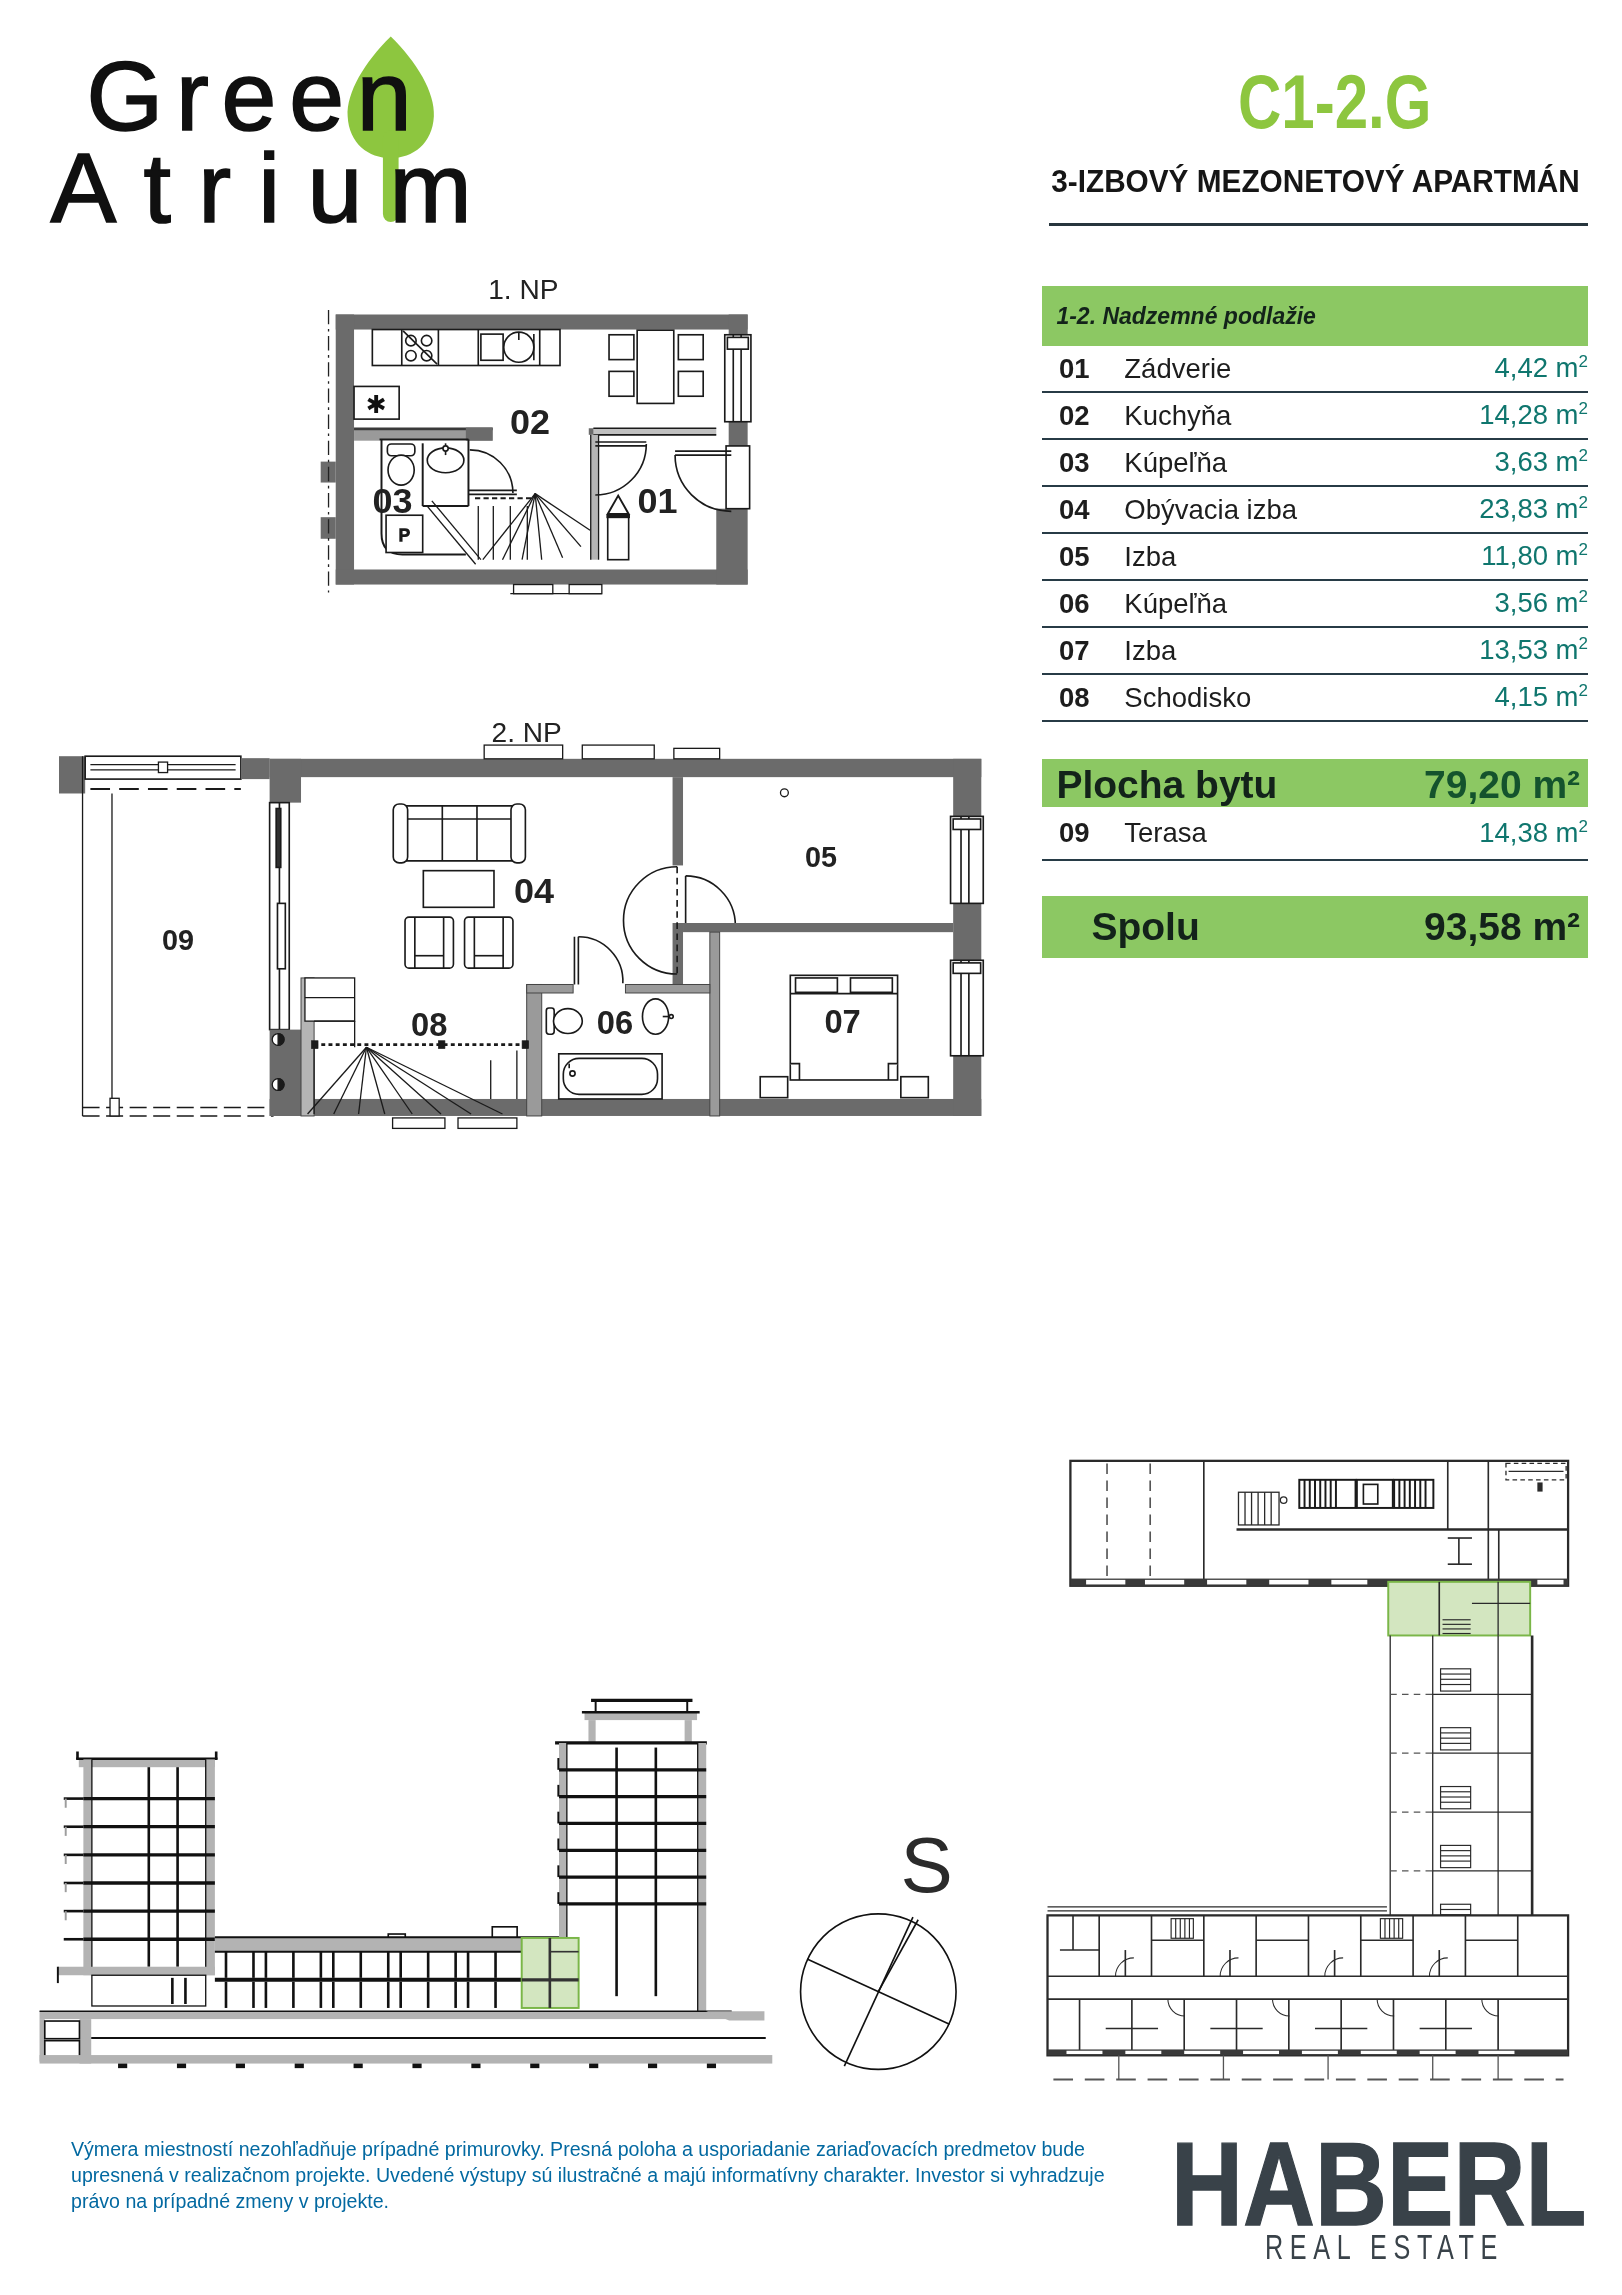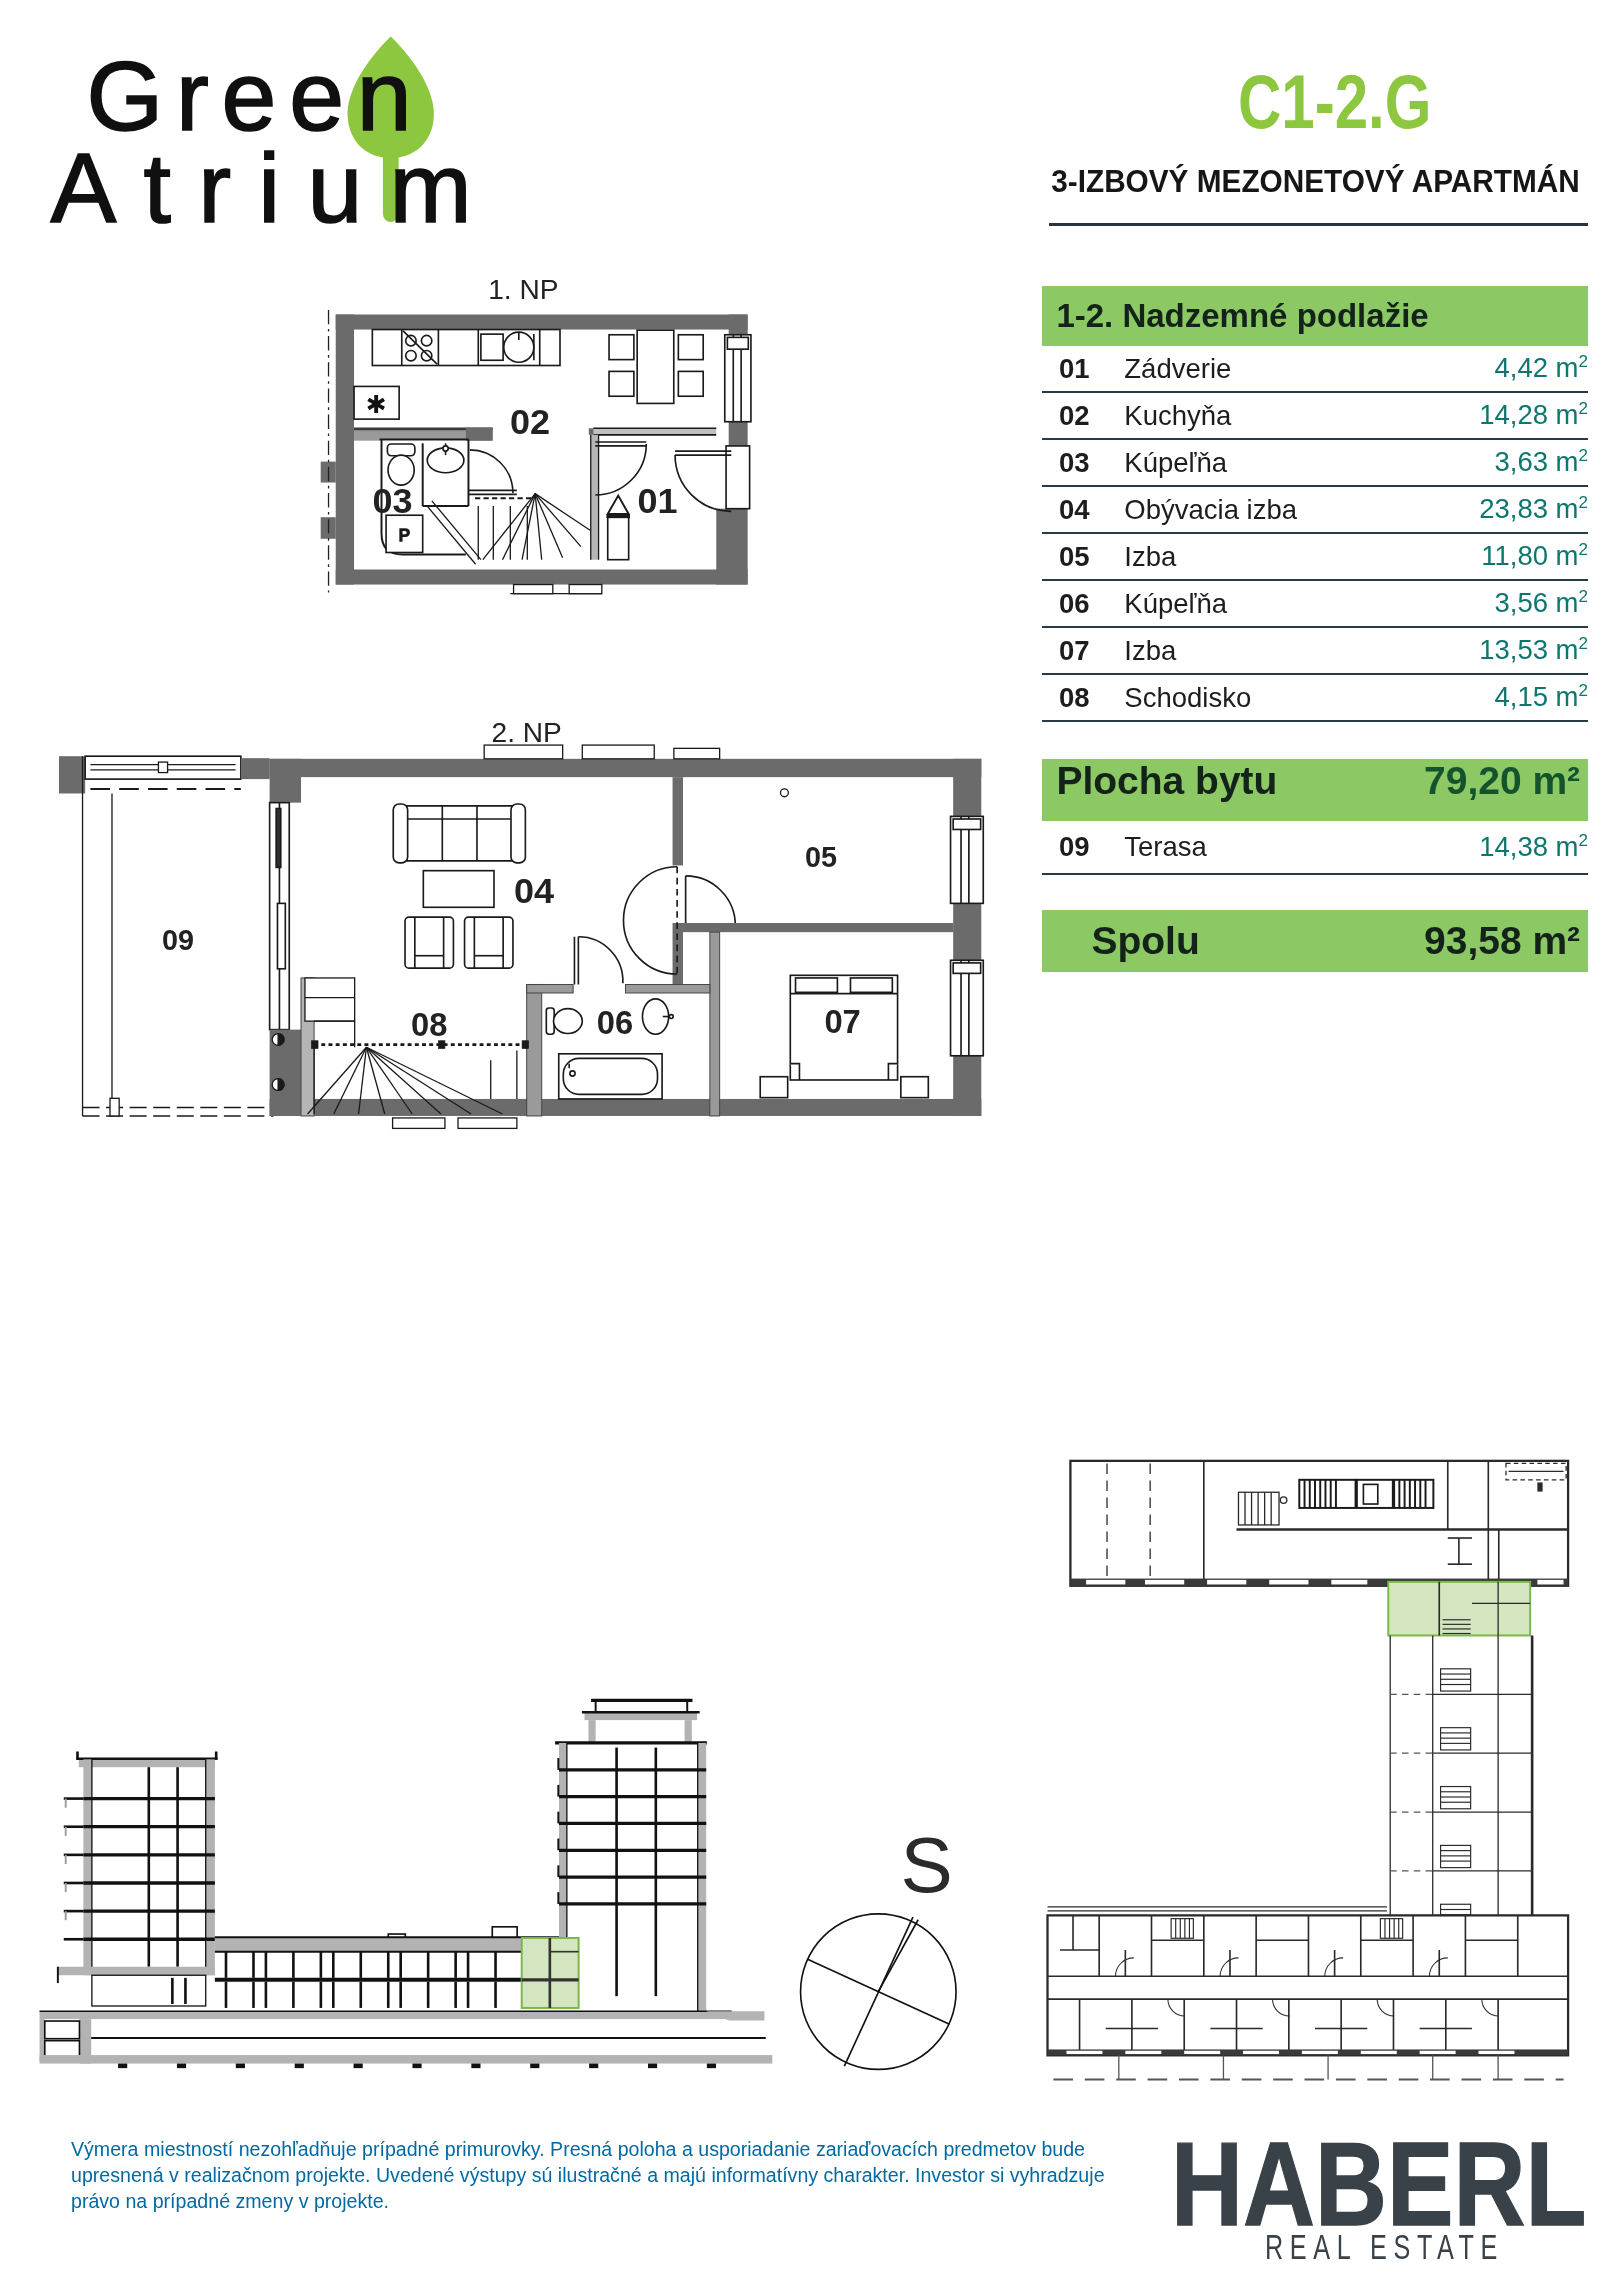"1-2. Nadzemné podlažie" span { font-size: 33px -> 23px; font-style: none -> italic }
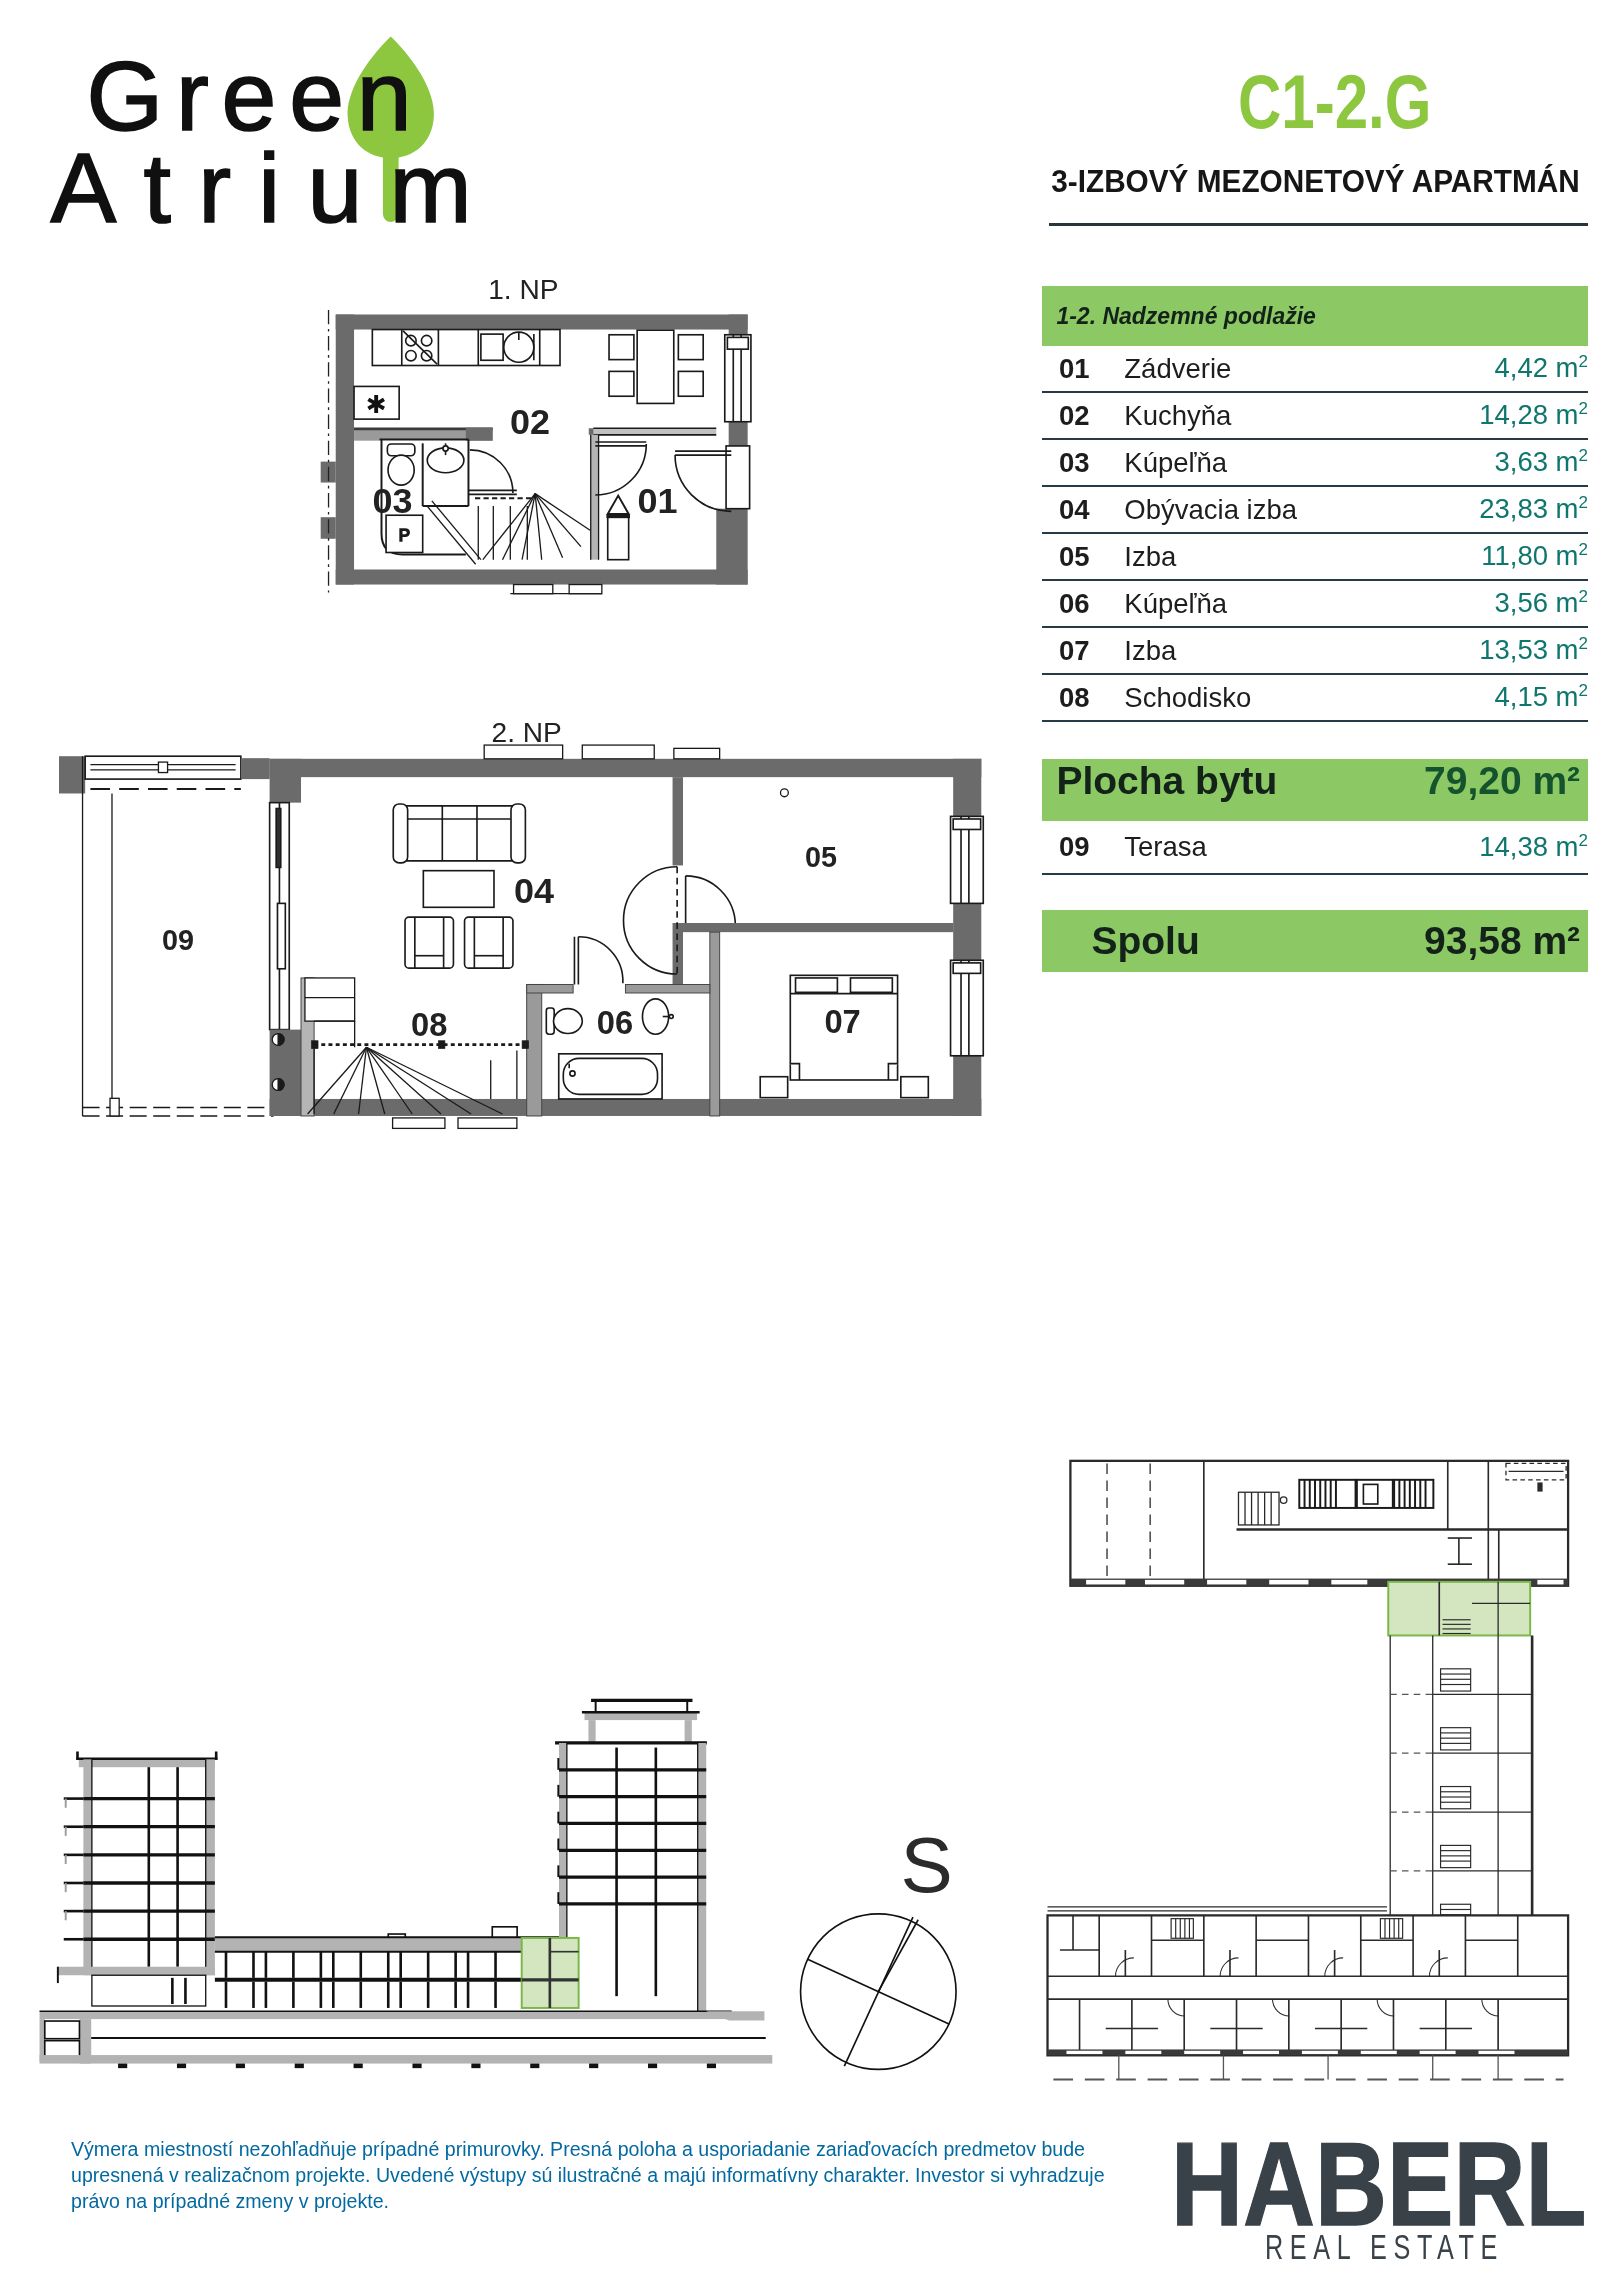"Plocha bytu" div { align-items: flex-start -> flex-end; height: 62px -> 48px }
